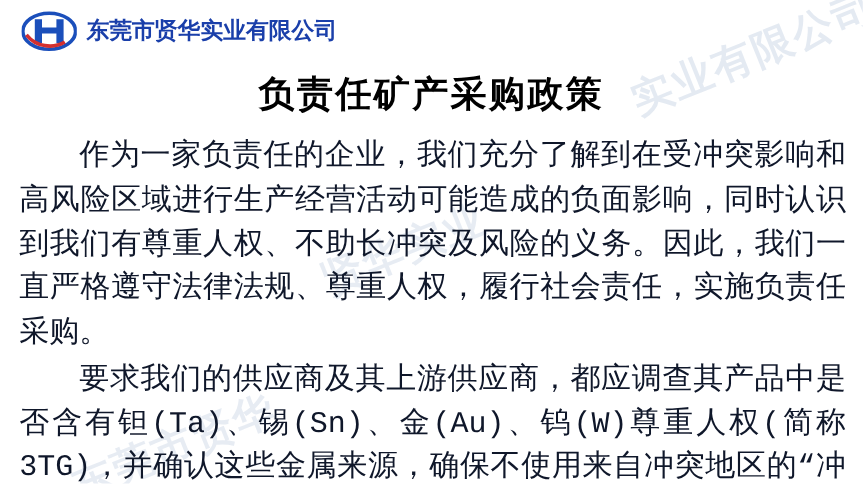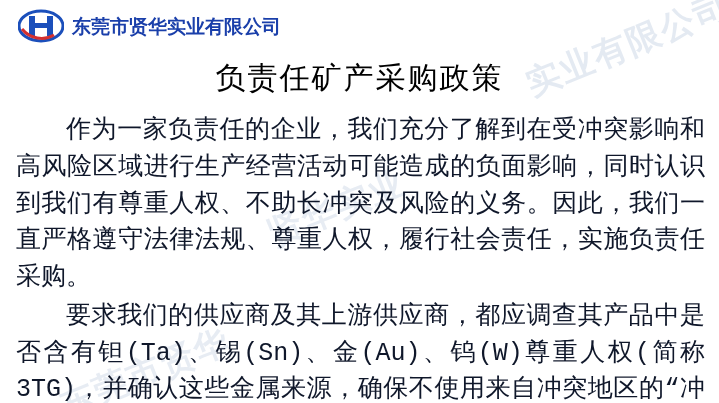"负责任矿产采购政策" .doc-title { font-weight: 400 -> 700 }
